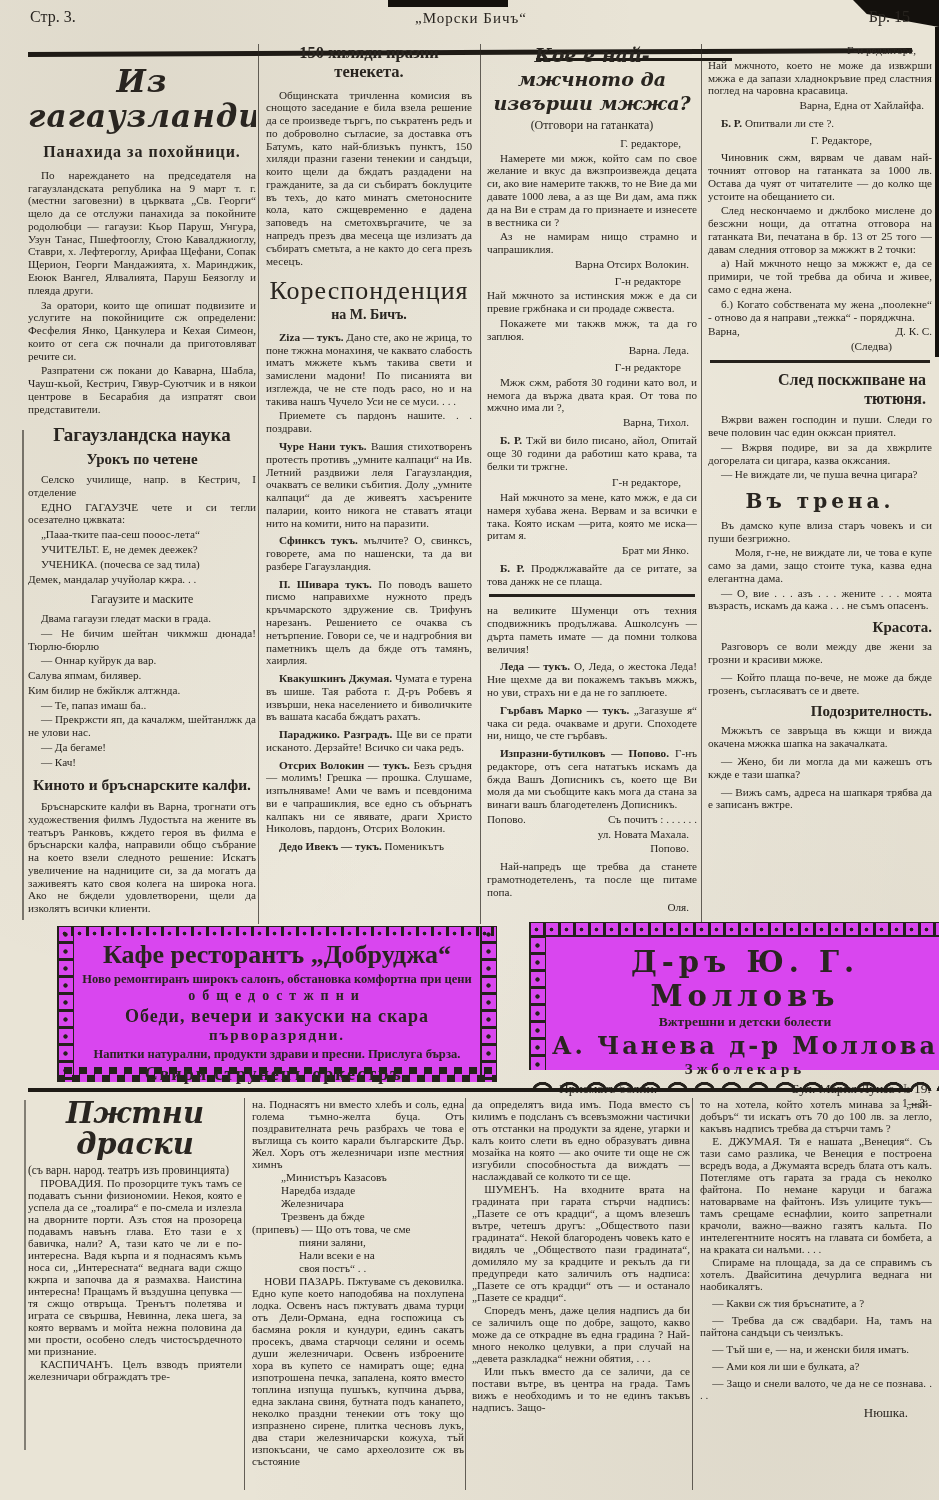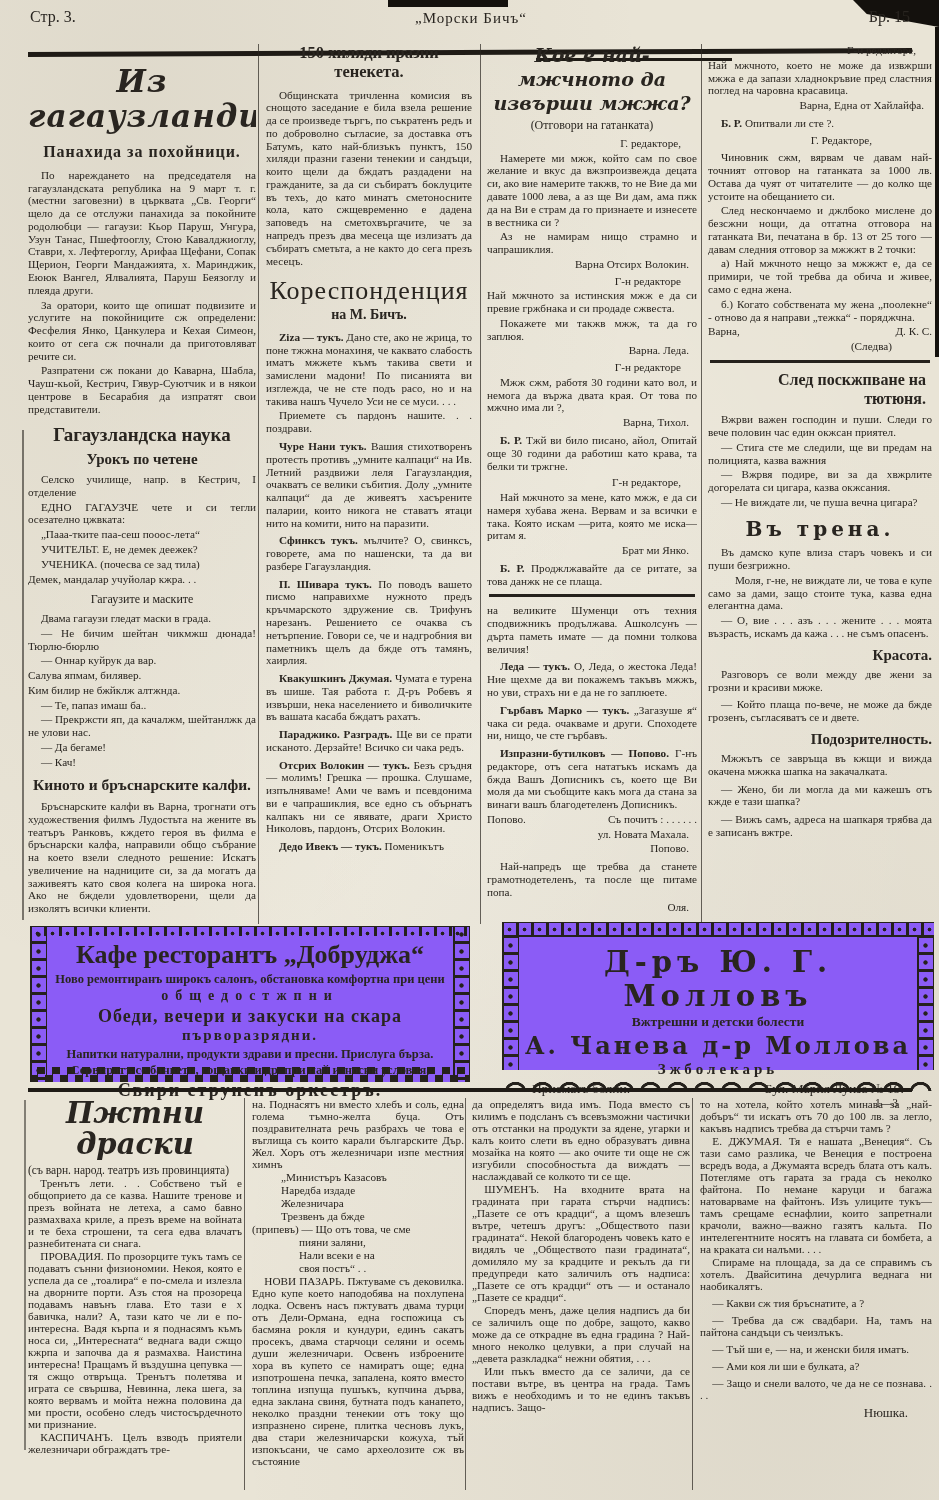"— Стига сте ме следили," p { html: <p>— Стига сте ме следили, ще ви предам на полицията, казва важния</p> -> none }
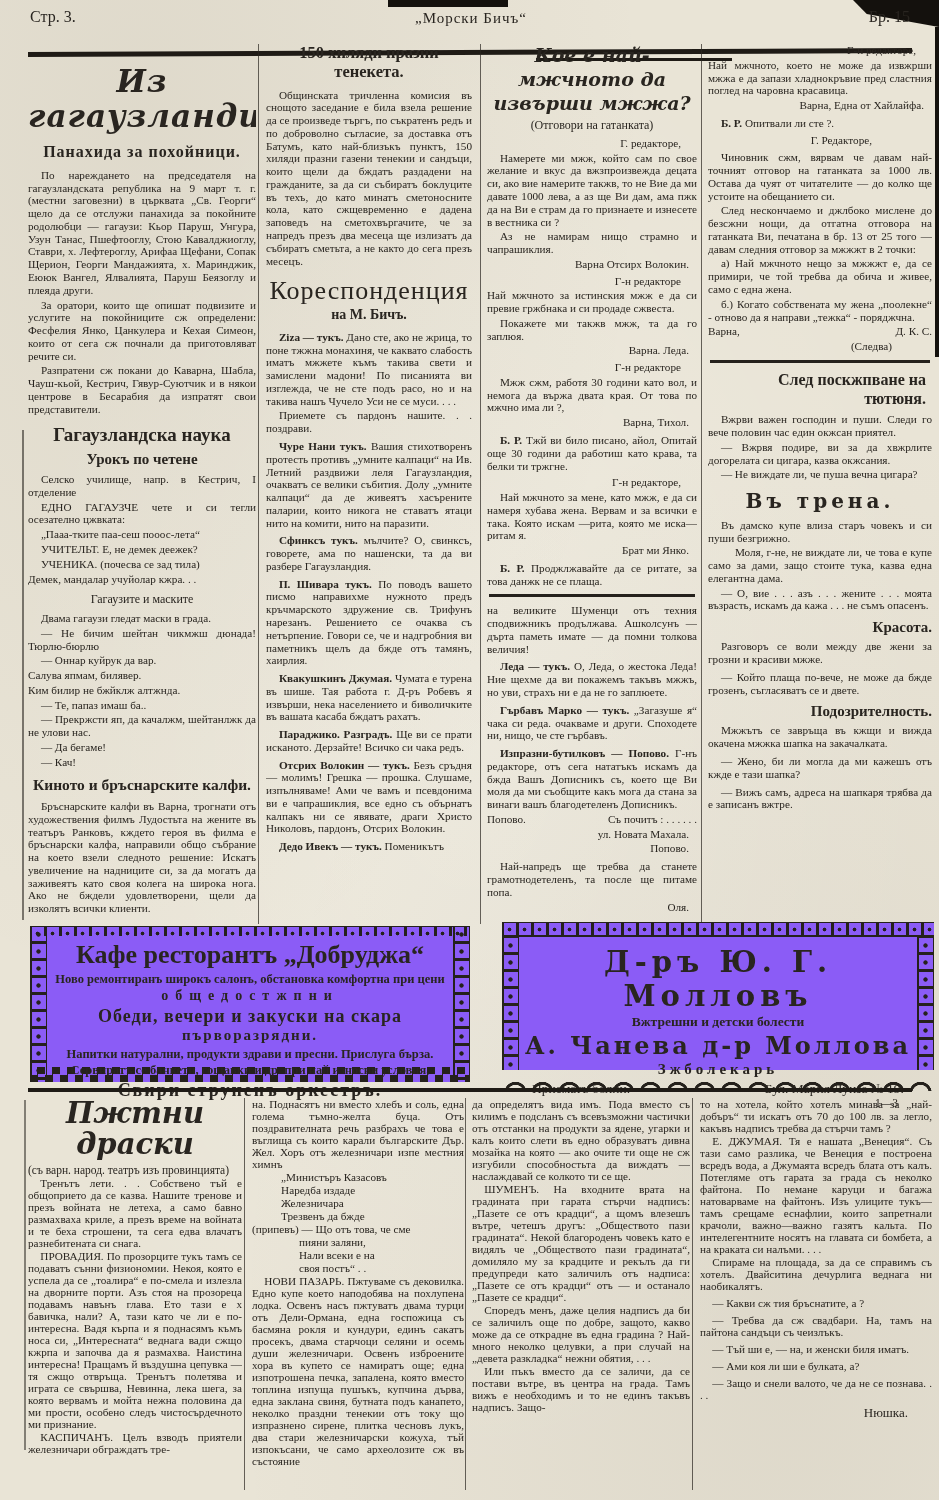"Кафе ресторантъ „Добруджа“" .ad { background: #8b5cf6 -> #d946ef; margin-left: none -> 27px }
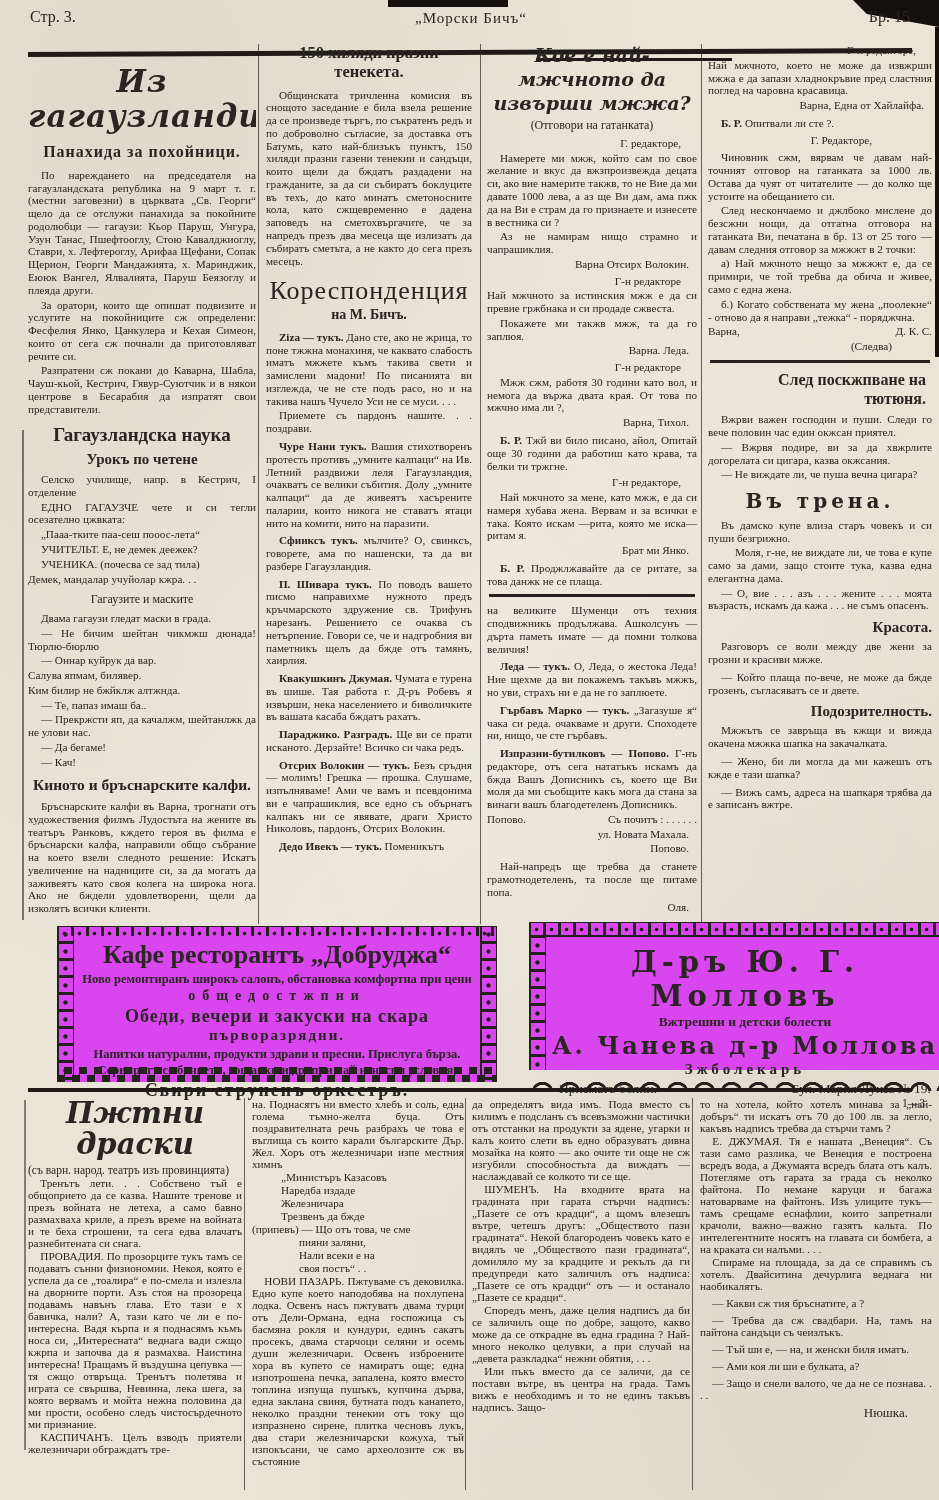"Сервиратъ се банкети, гощавки и" div.ad1-l5 { html: <div>Сервиратъ се банкети, гощавки и др. при най износни условия,</div> -> none }
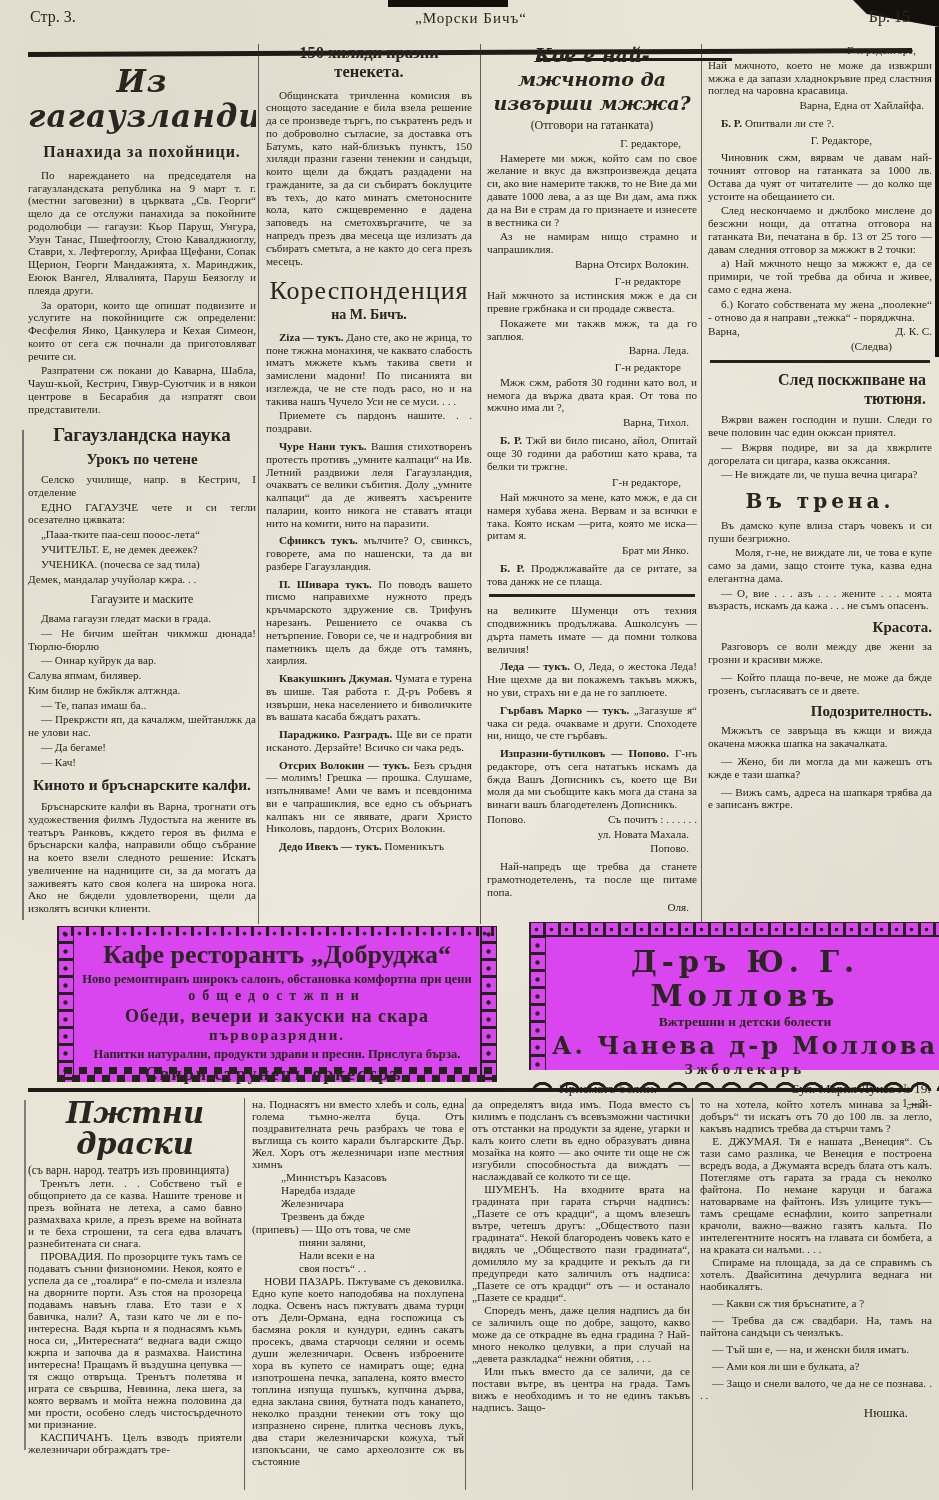"Тренътъ лети. . . Собствено" p { html: <p>Тренътъ лети. . . Собствено тъй е общоприето да се казва. Нашите тренове и презъ войната не летеха, а само бавно размахваха криле, а презъ време на войната и те беха строшени, та сега едва влачатъ разнебитената си снага.</p> -> none }
